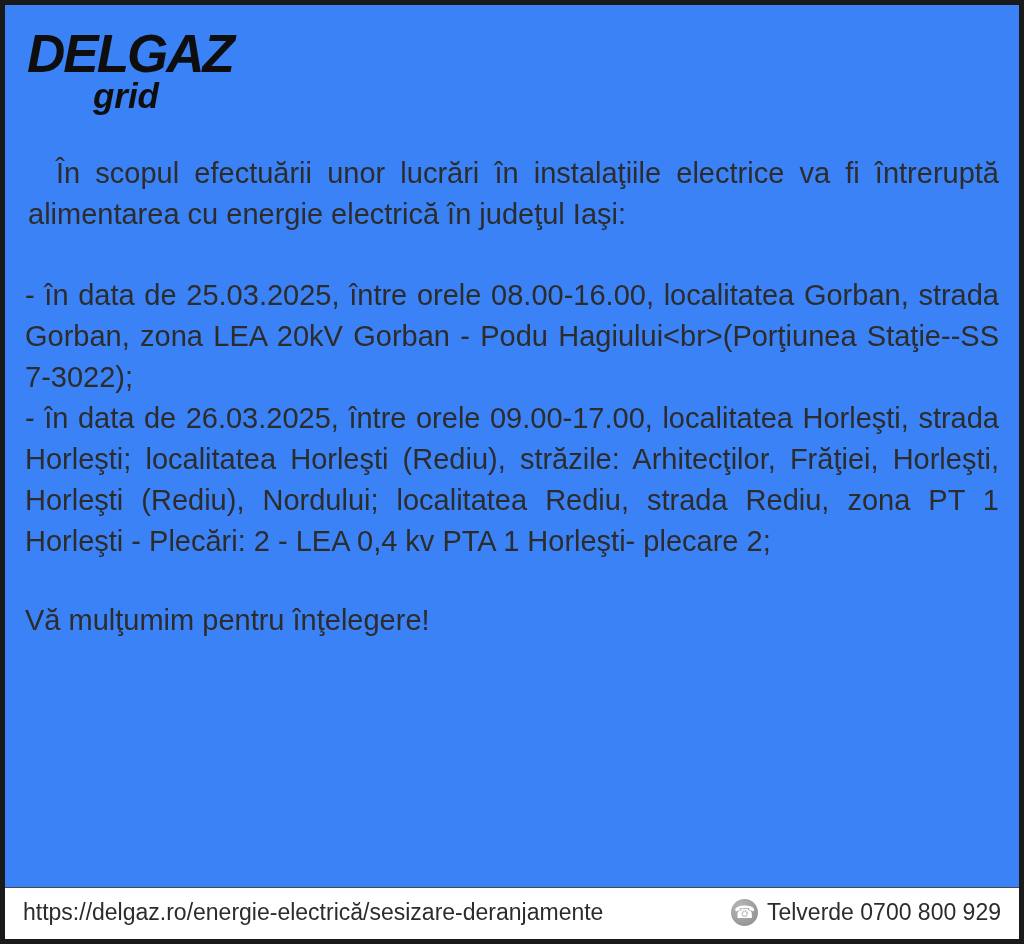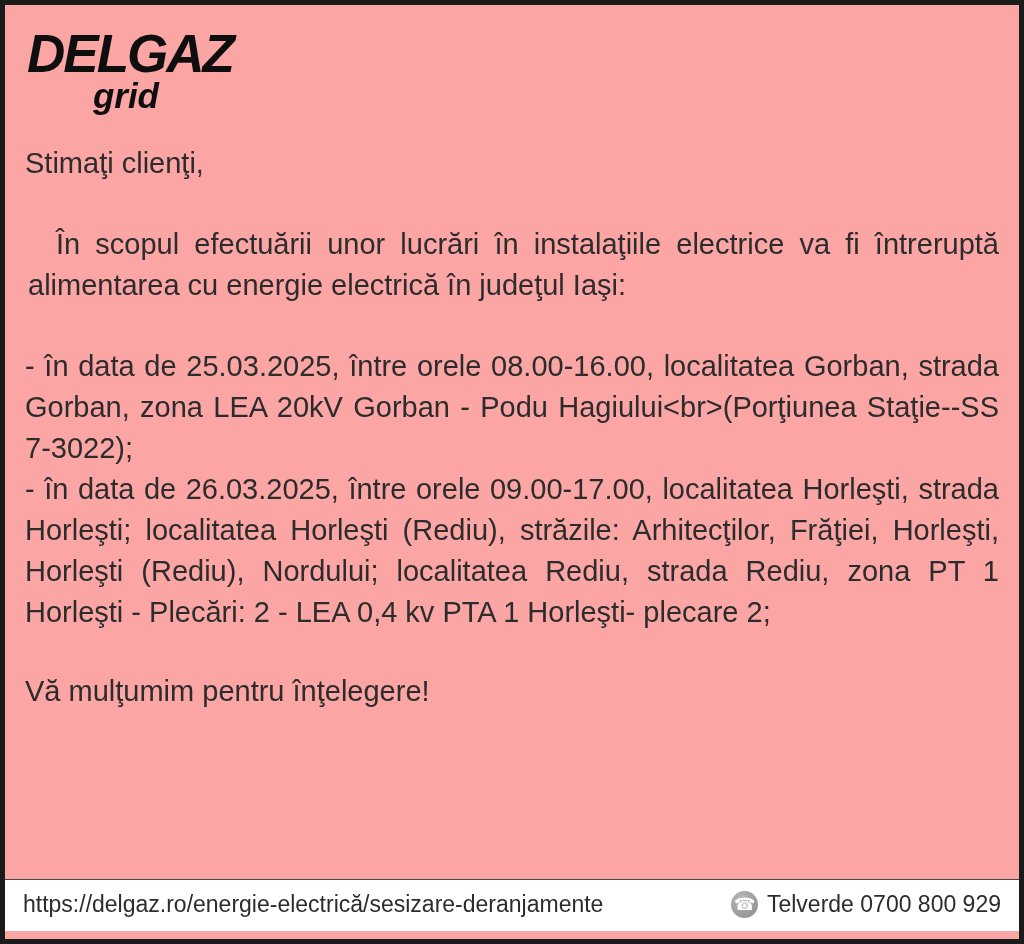"DELGAZ" .page { background: #fca5a5 -> #3b82f6 }
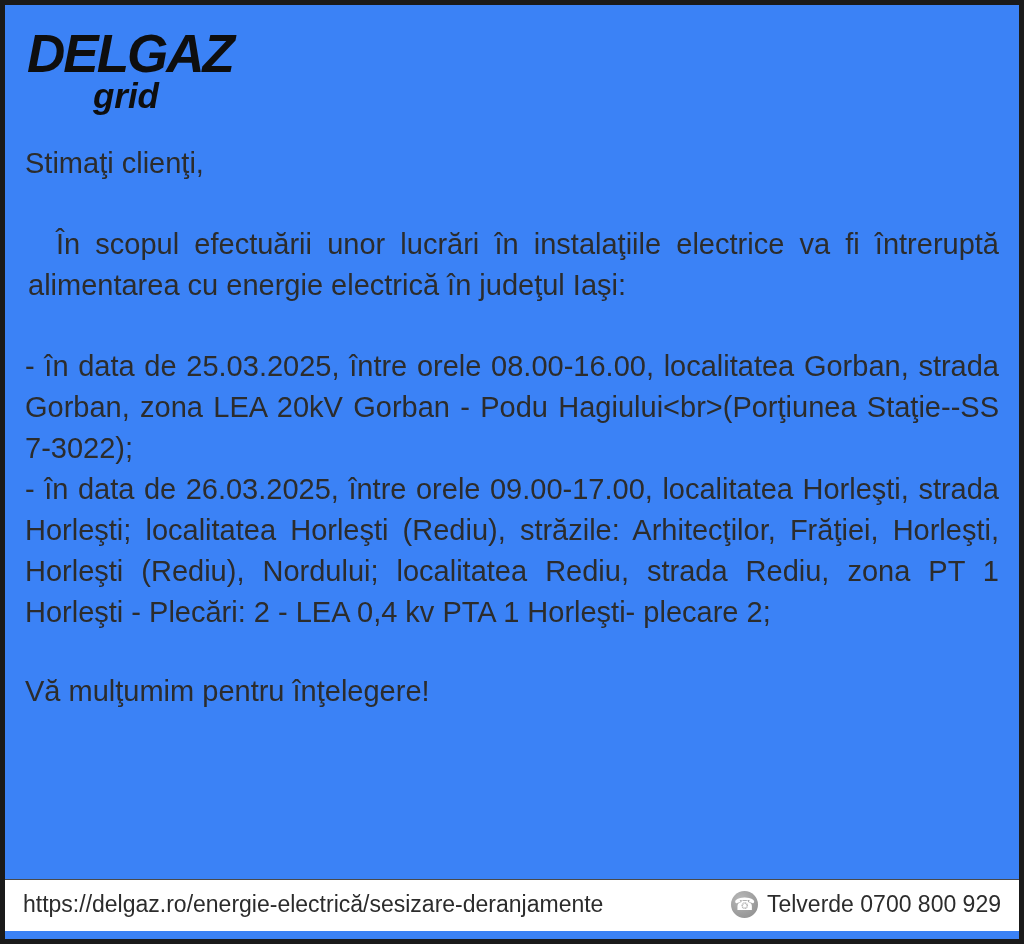"Stimaţi clienţi," p.greeting { html: <p>Stimaţi clienţi,</p> -> none }
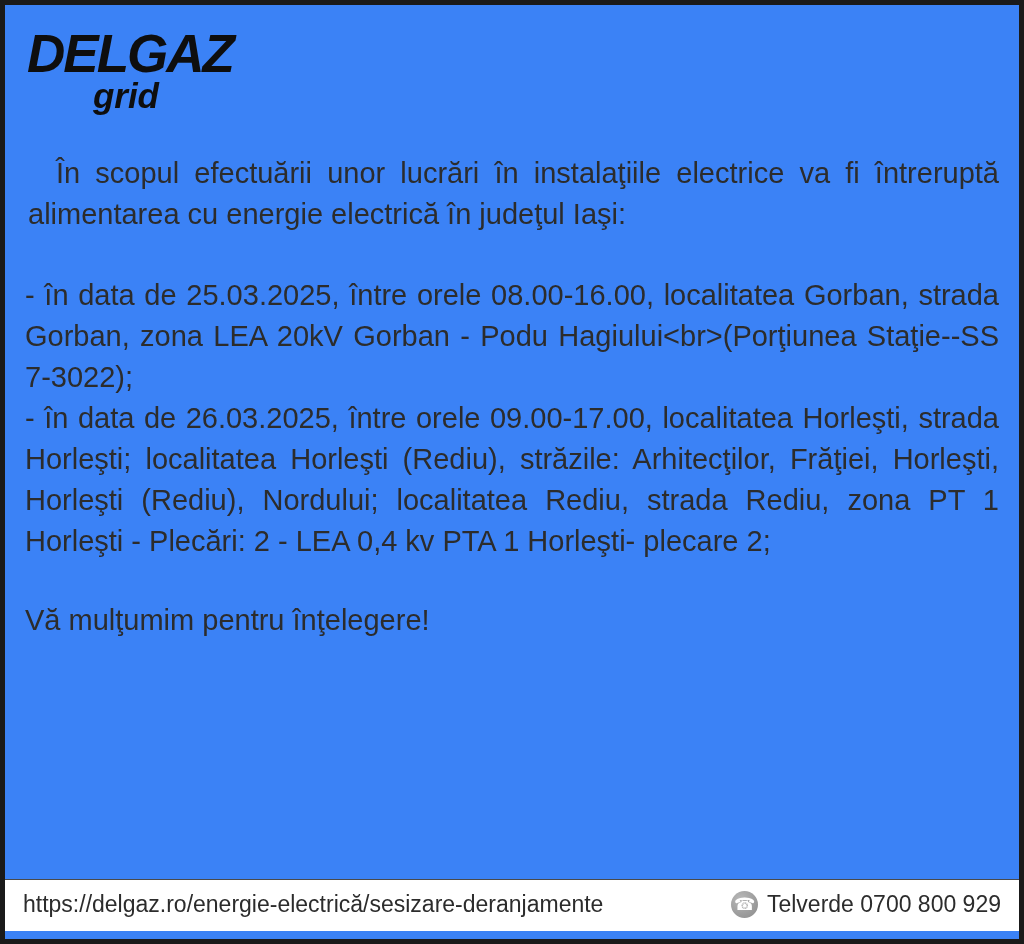"https://delgaz.ro/energie-electrică/sesi" .footer { bottom: 8px -> 0 }
